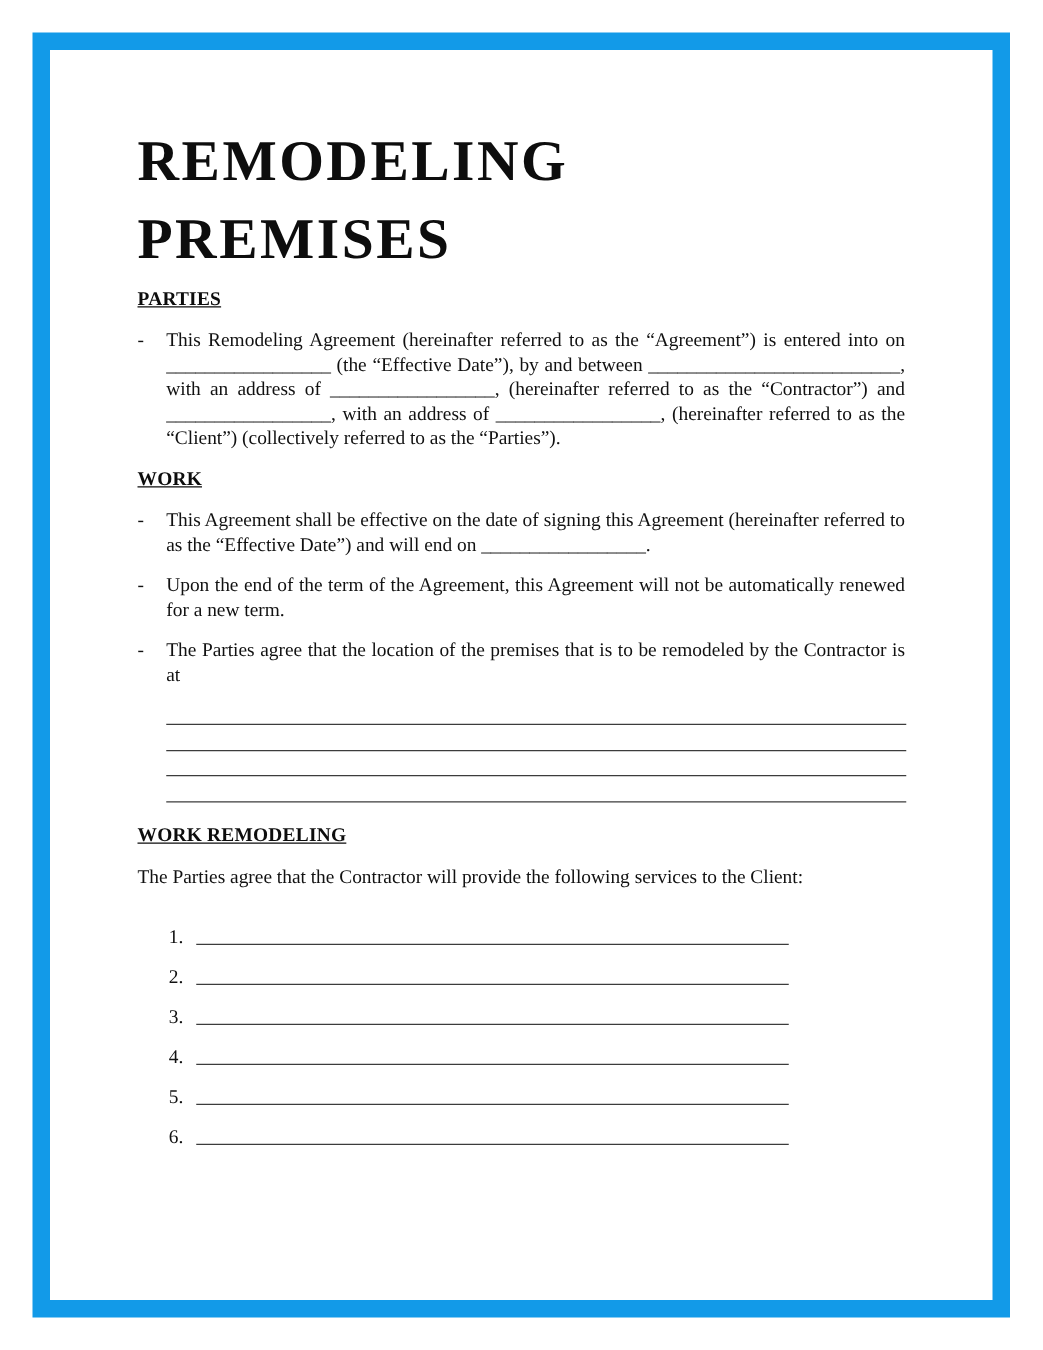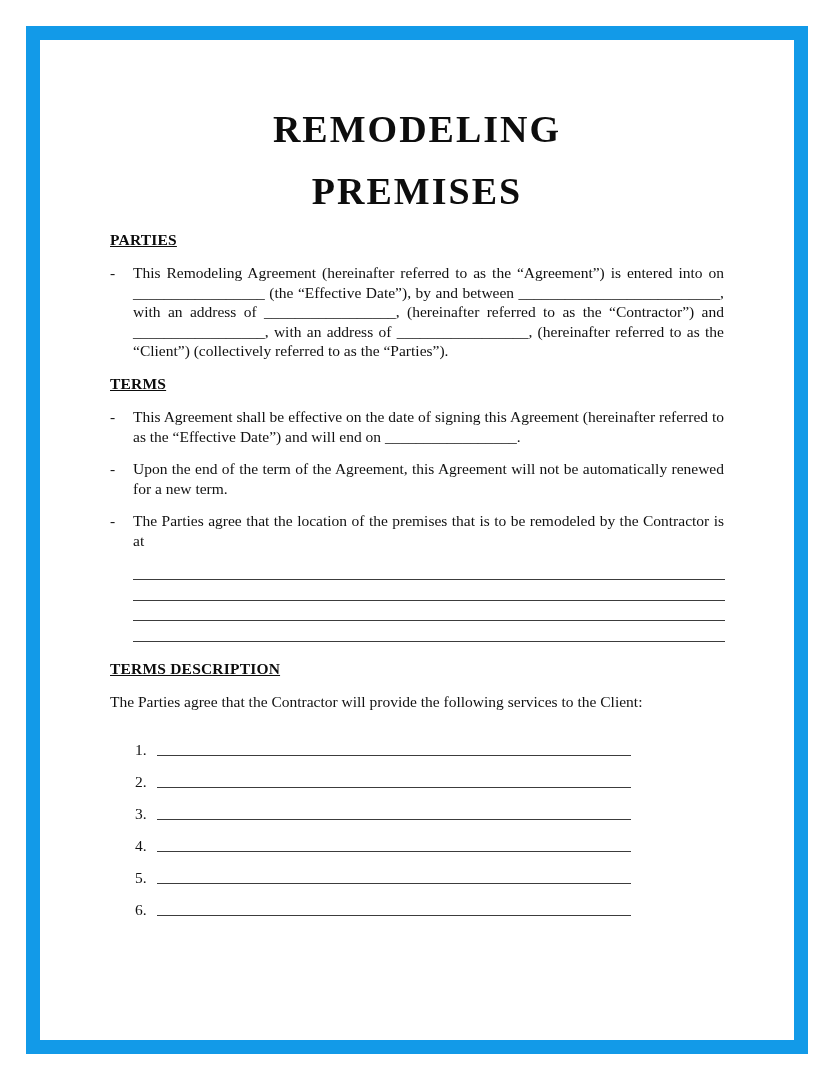"REMODELING" .title { font-size: 38px -> 46px; text-align: center -> none }
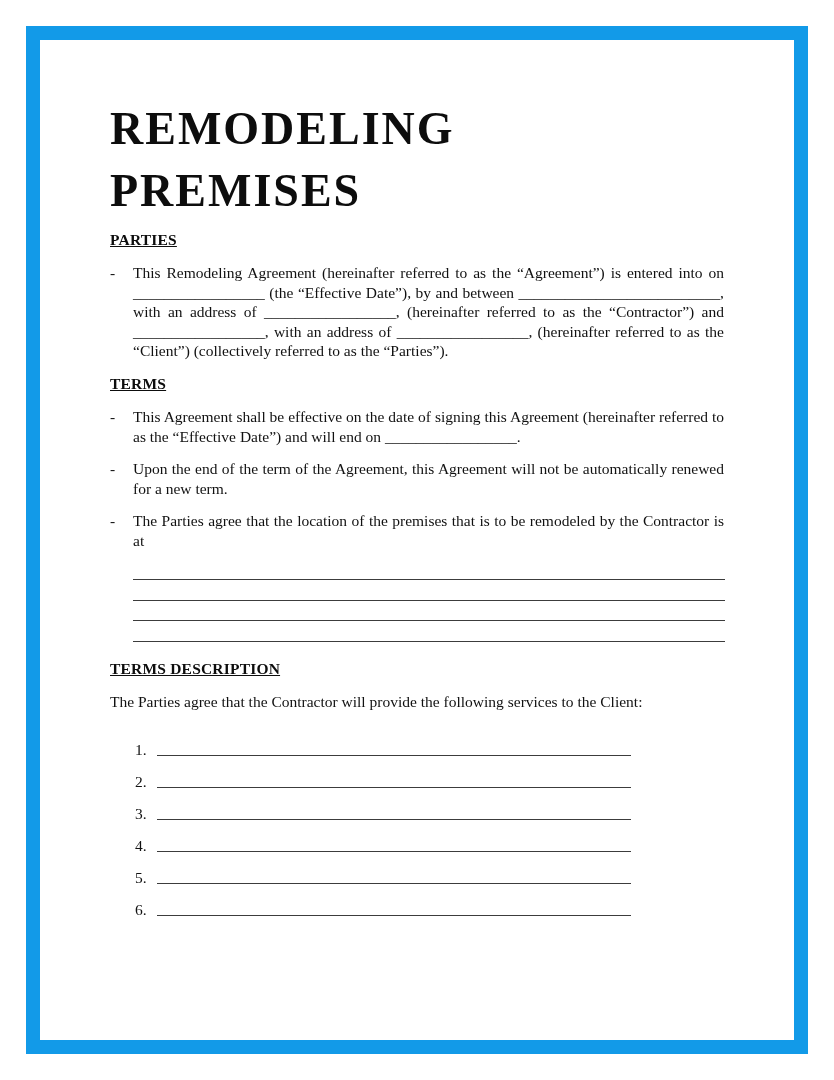"TERMS" h2.heading { text: TERMS -> WORK }
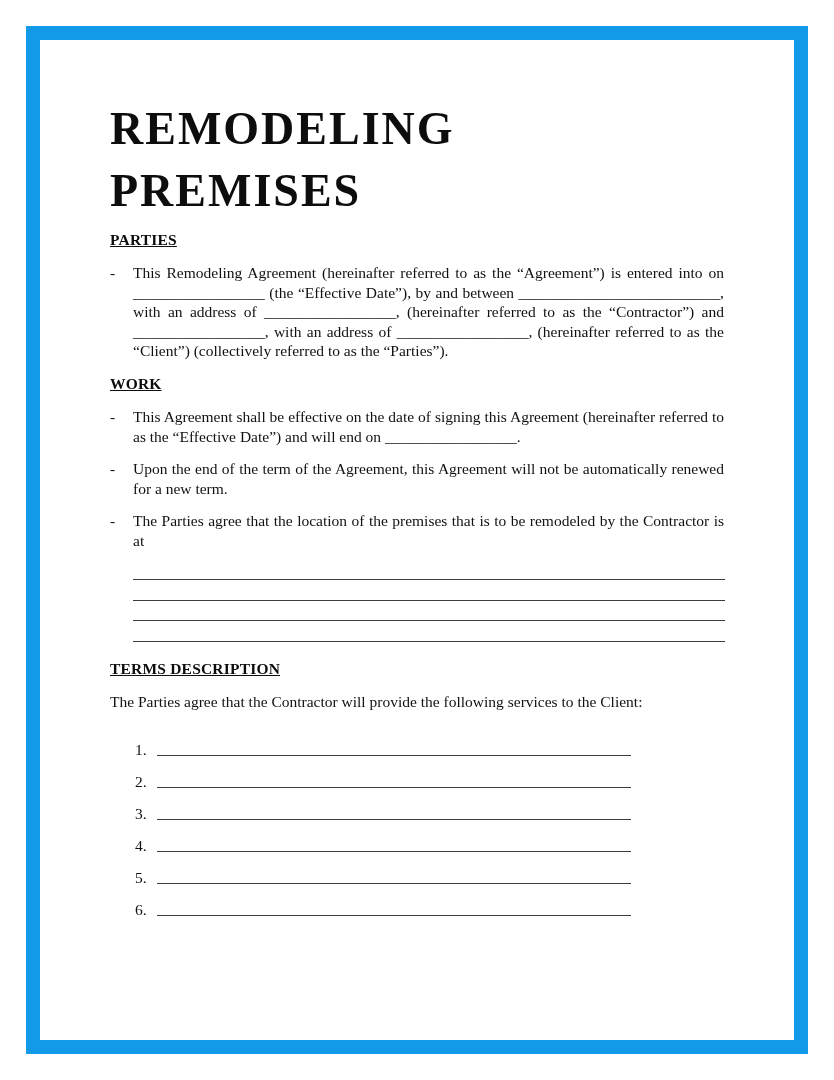"TERMS DESCRIPTION" h2.heading { text: TERMS DESCRIPTION -> WORK REMODELING }
